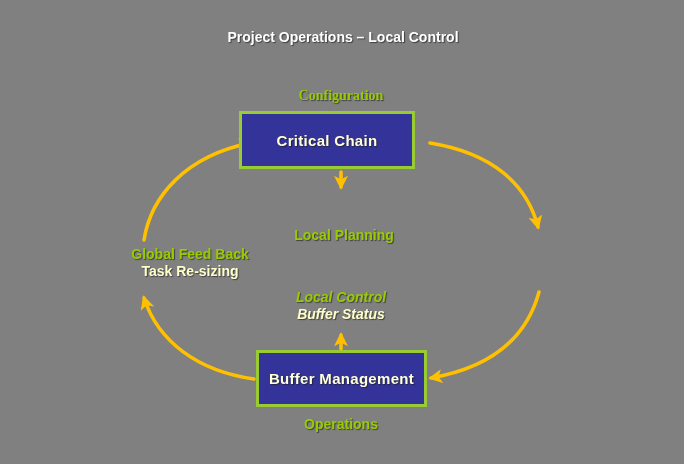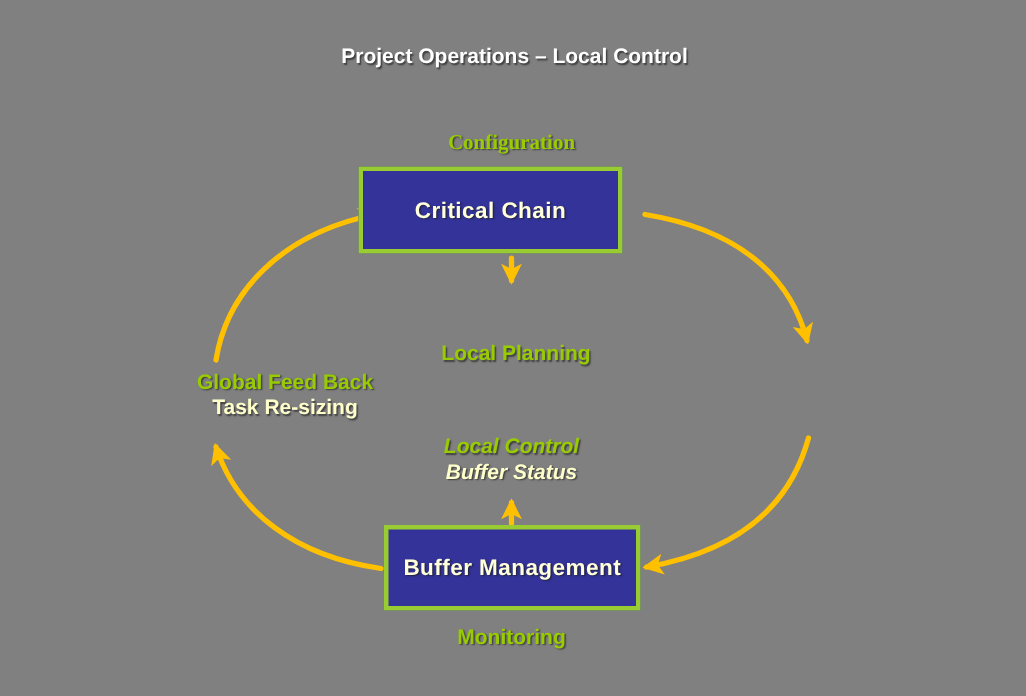"Monitoring" div.lbl { text: Monitoring -> Operations }
